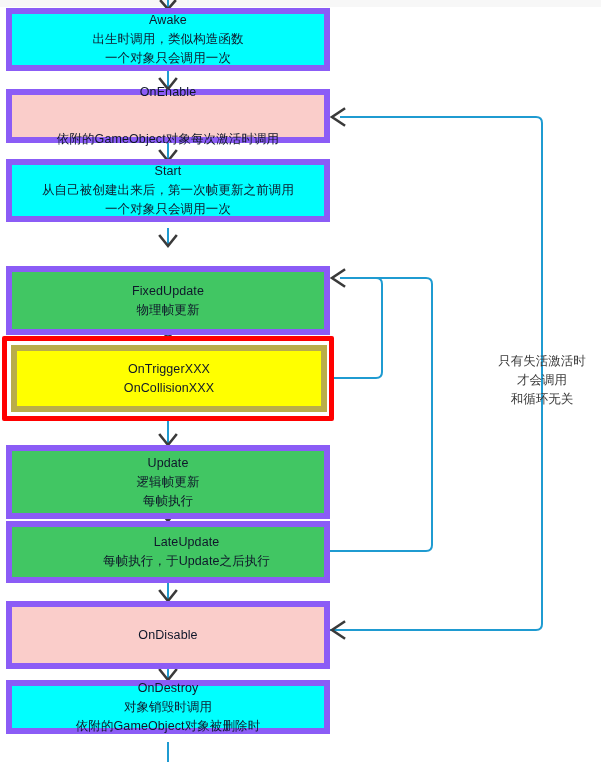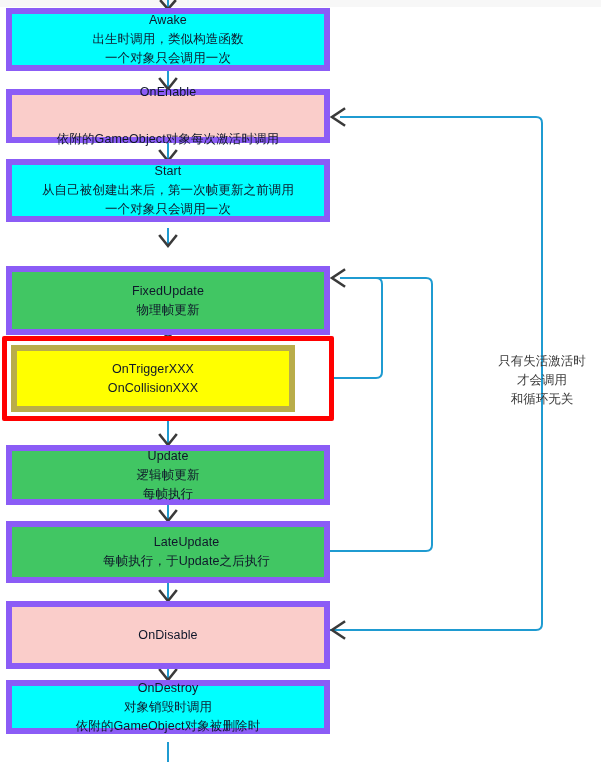"OnTriggerXXX" div.node { width: 284px -> 316px }
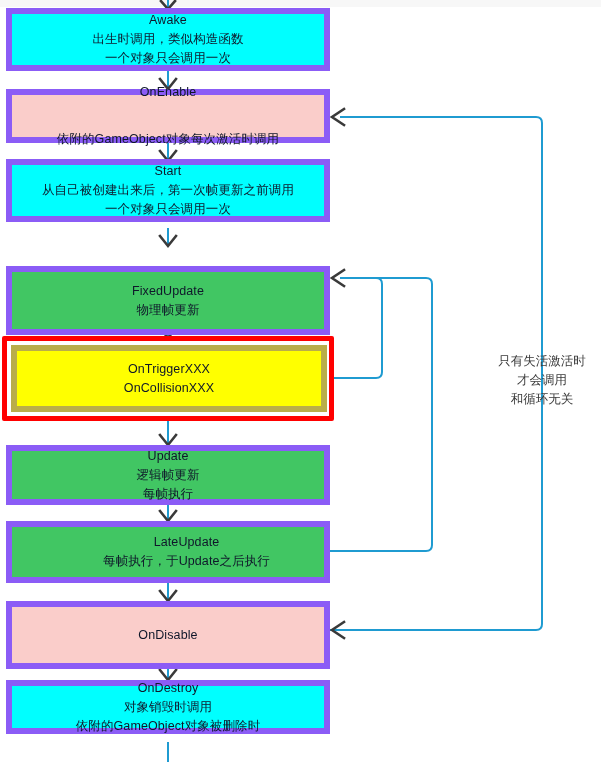"Update" div.node { height: 60px -> 74px }
